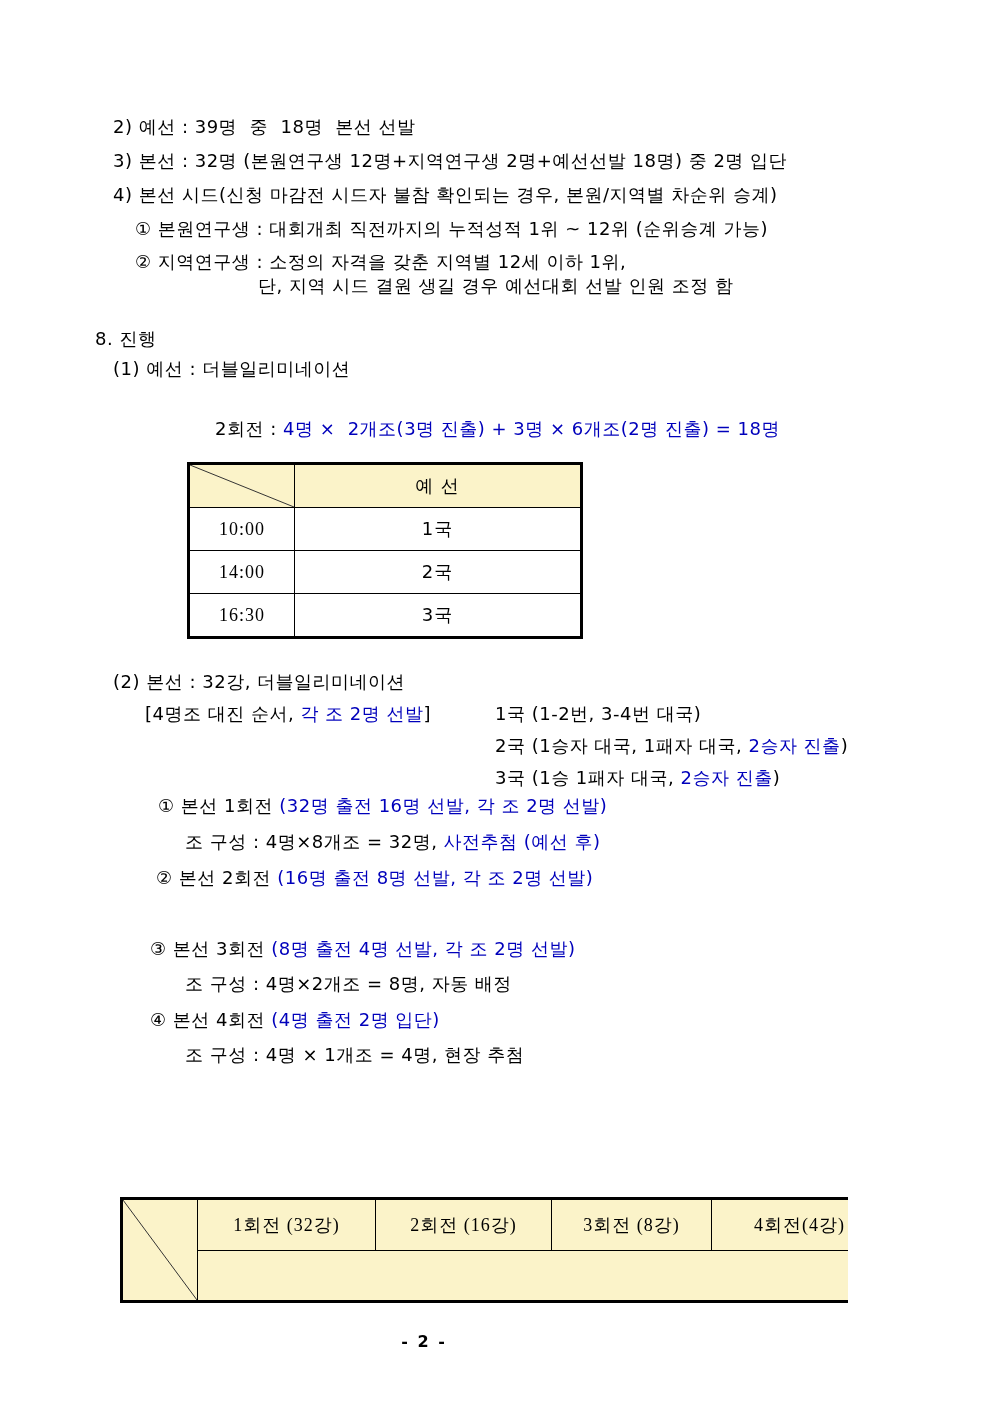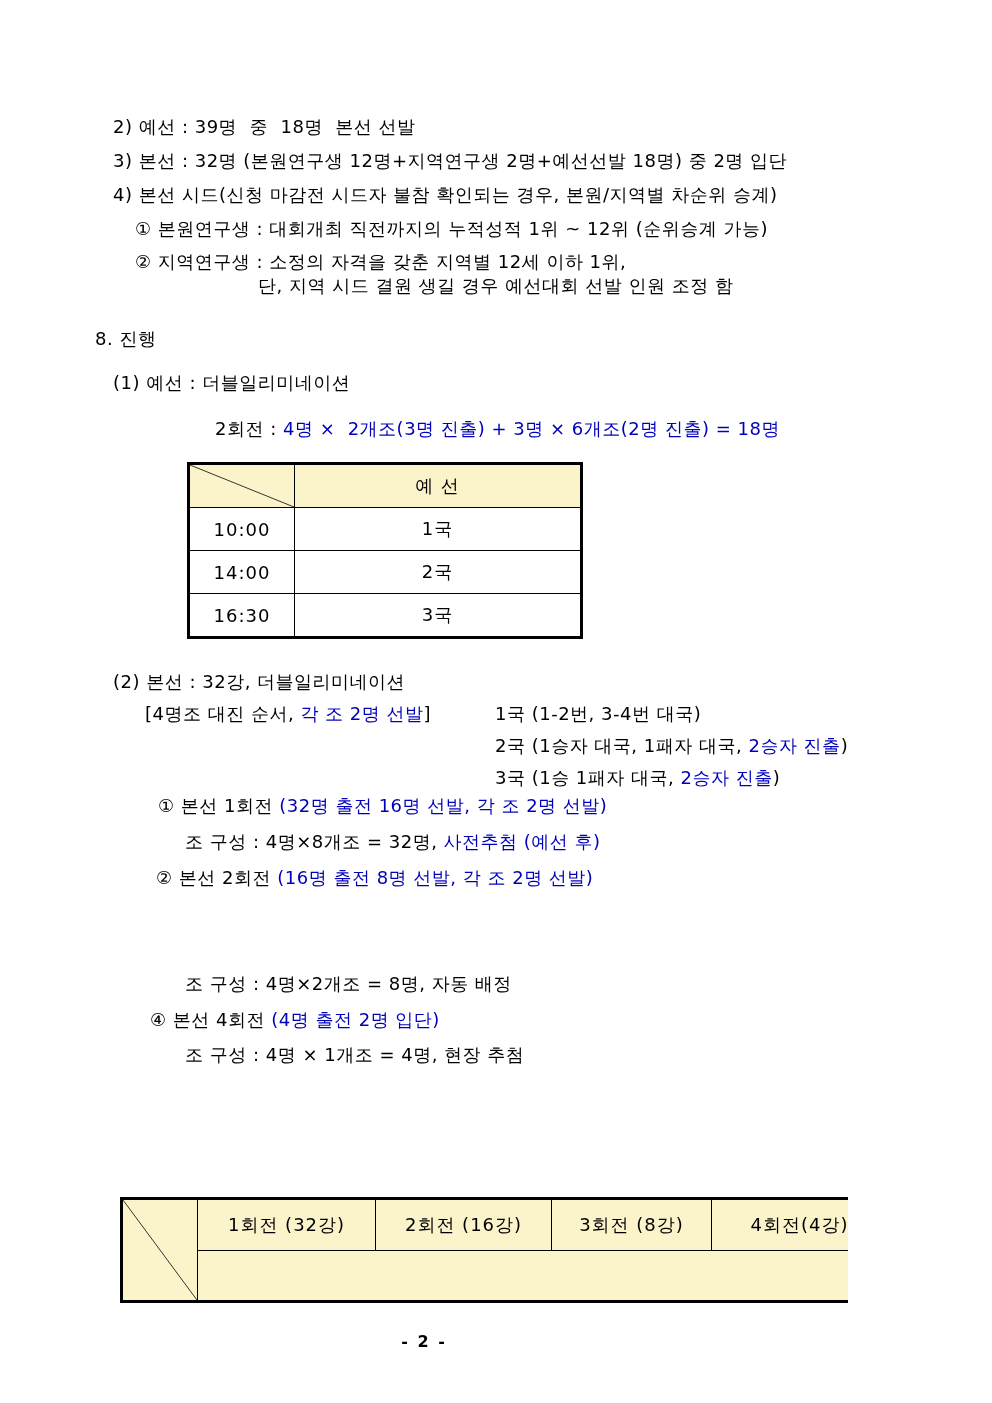"(1) 예선 : 더블일리미네이션" div.line { top: 371px -> 357px }
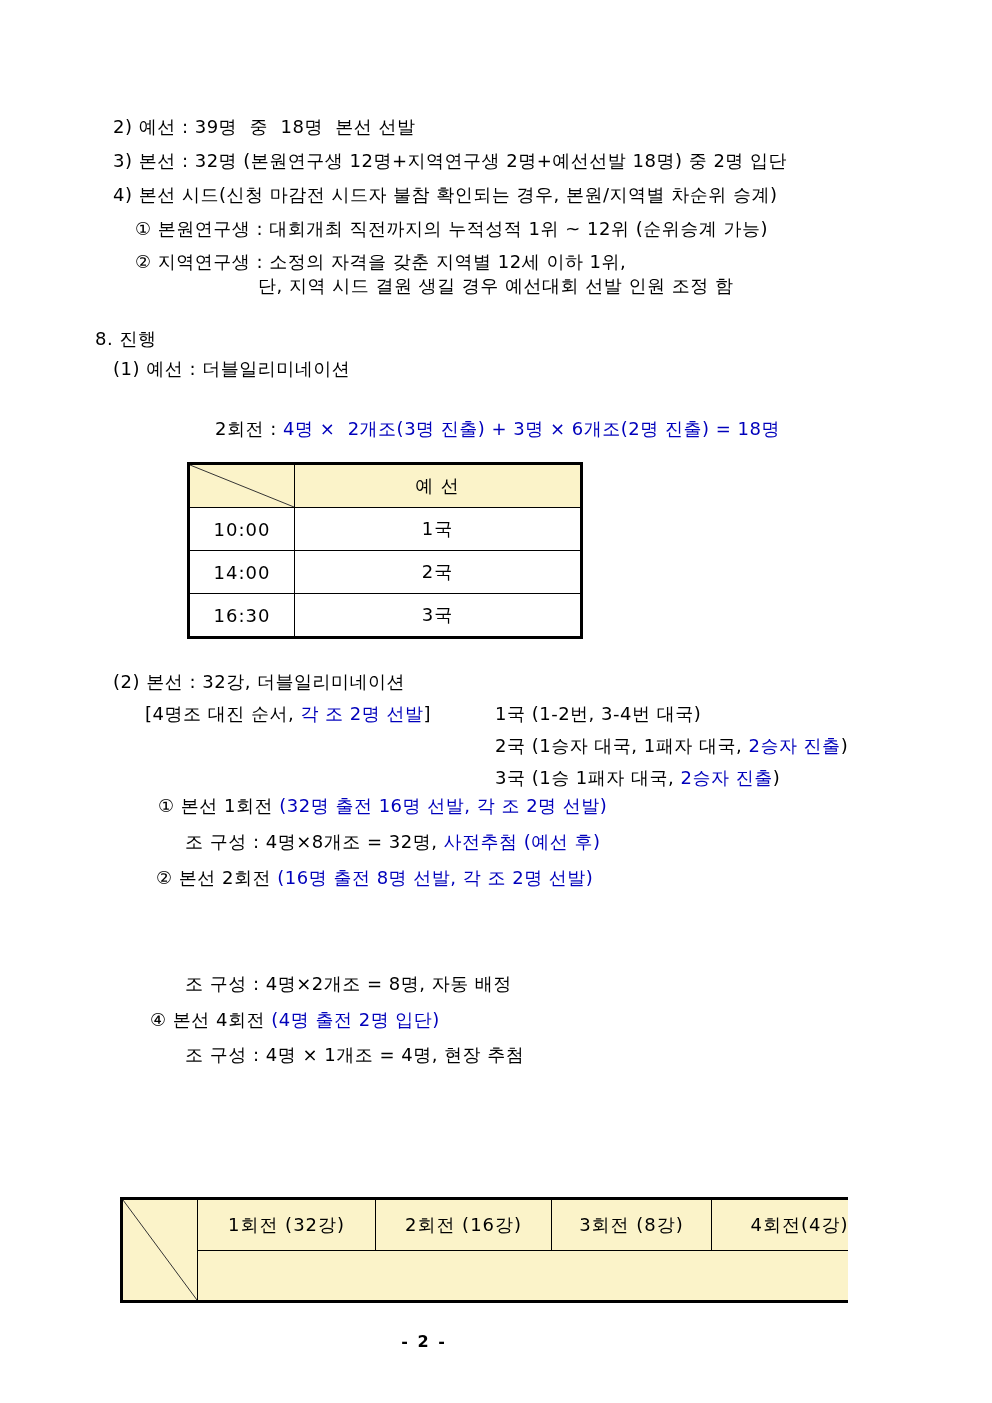"10:00" .t1 .c1 { font-family: none -> Liberation Serif, serif }
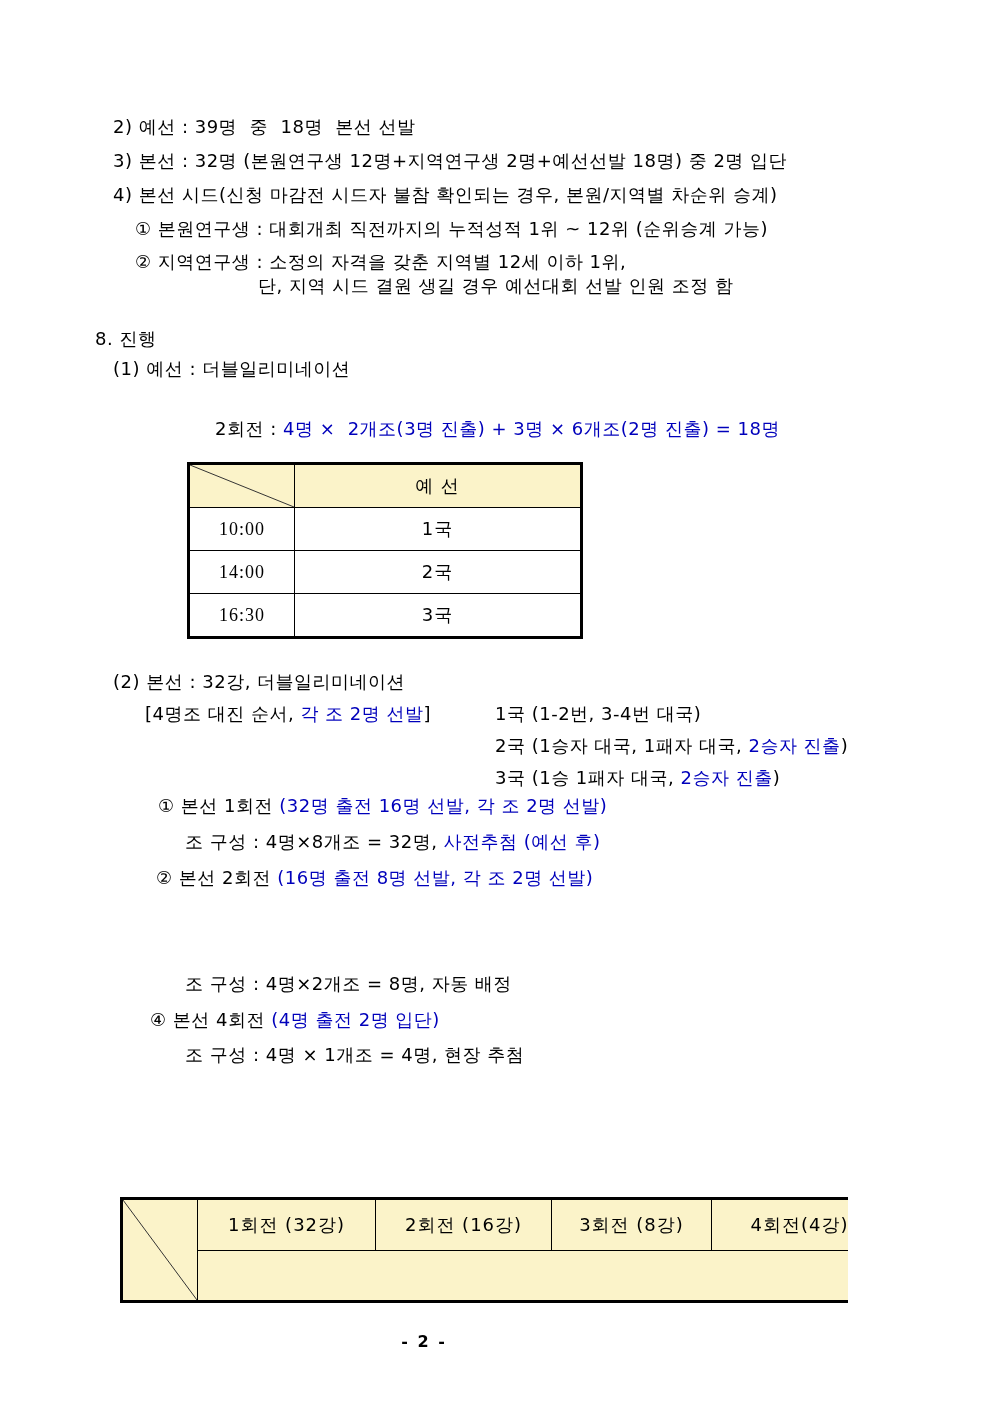"③ 본선 3회전 (8명 출전" div.line { html: none -> <div><span>③ 본선 3회전 </span><span>(8명 출전 4명 선발, 각 조 2명 선발)</span></div> }
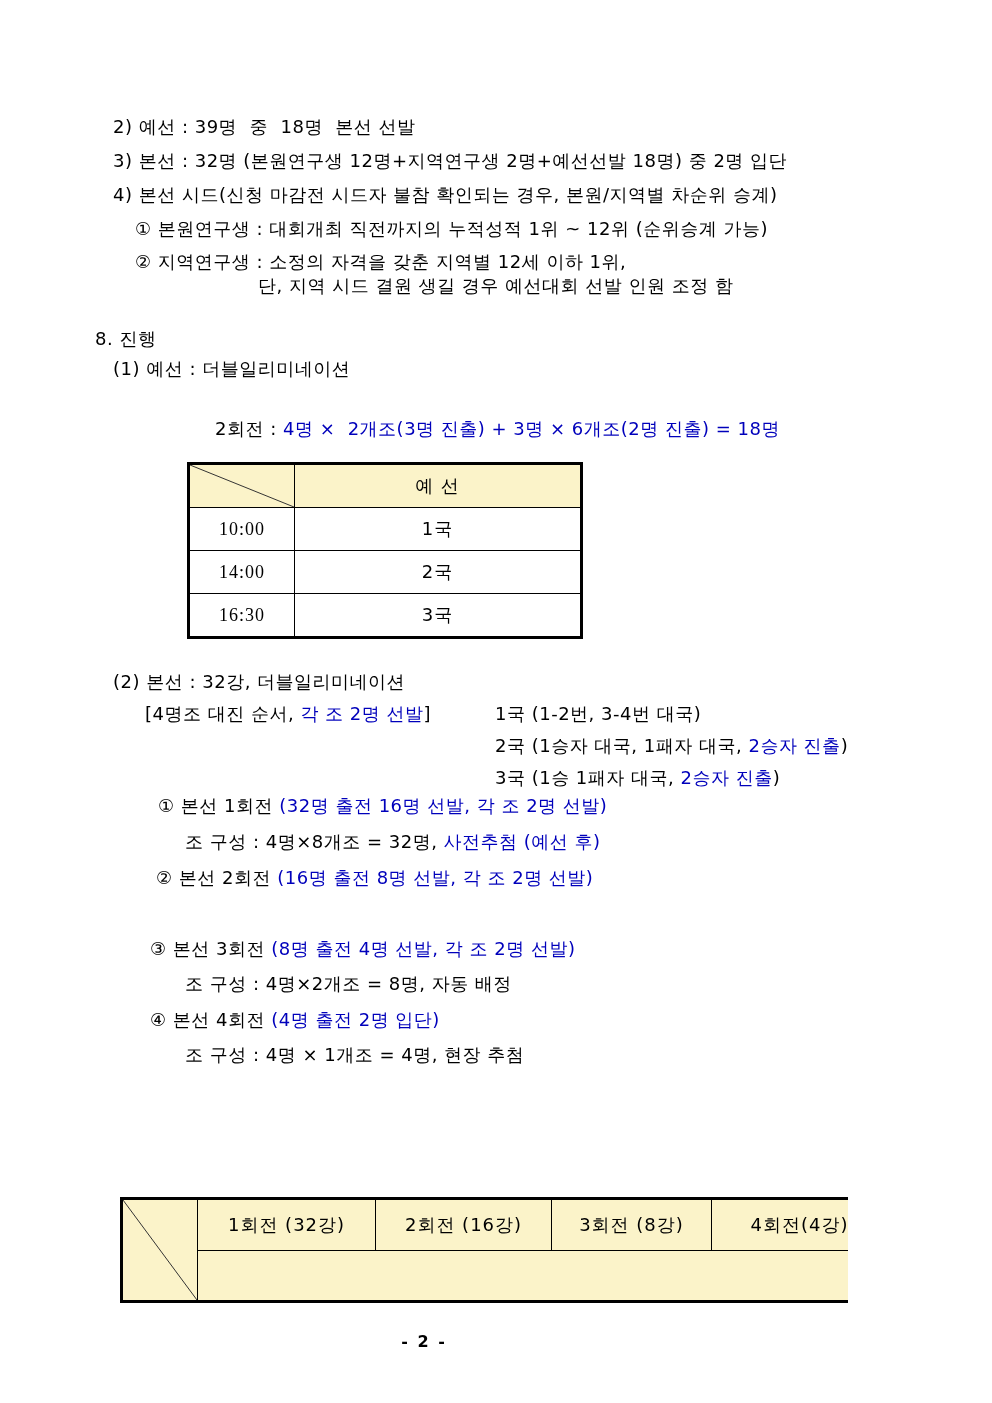"1회전 (32강)" .t2 .cell { font-family: none -> Liberation Serif, serif }
